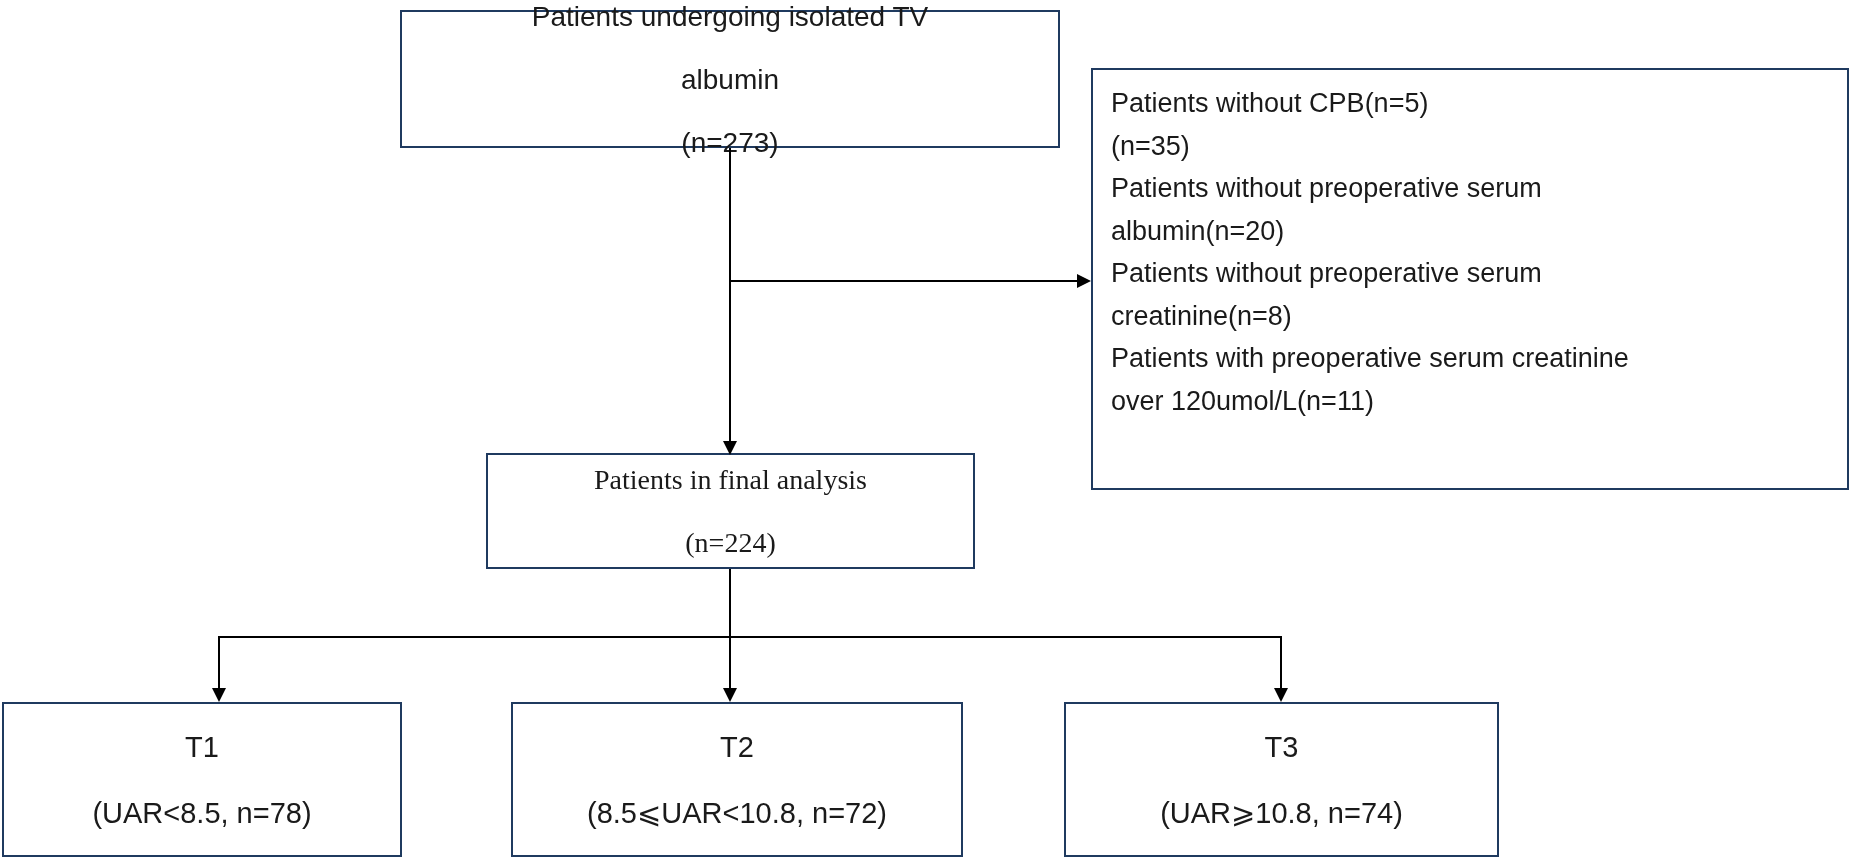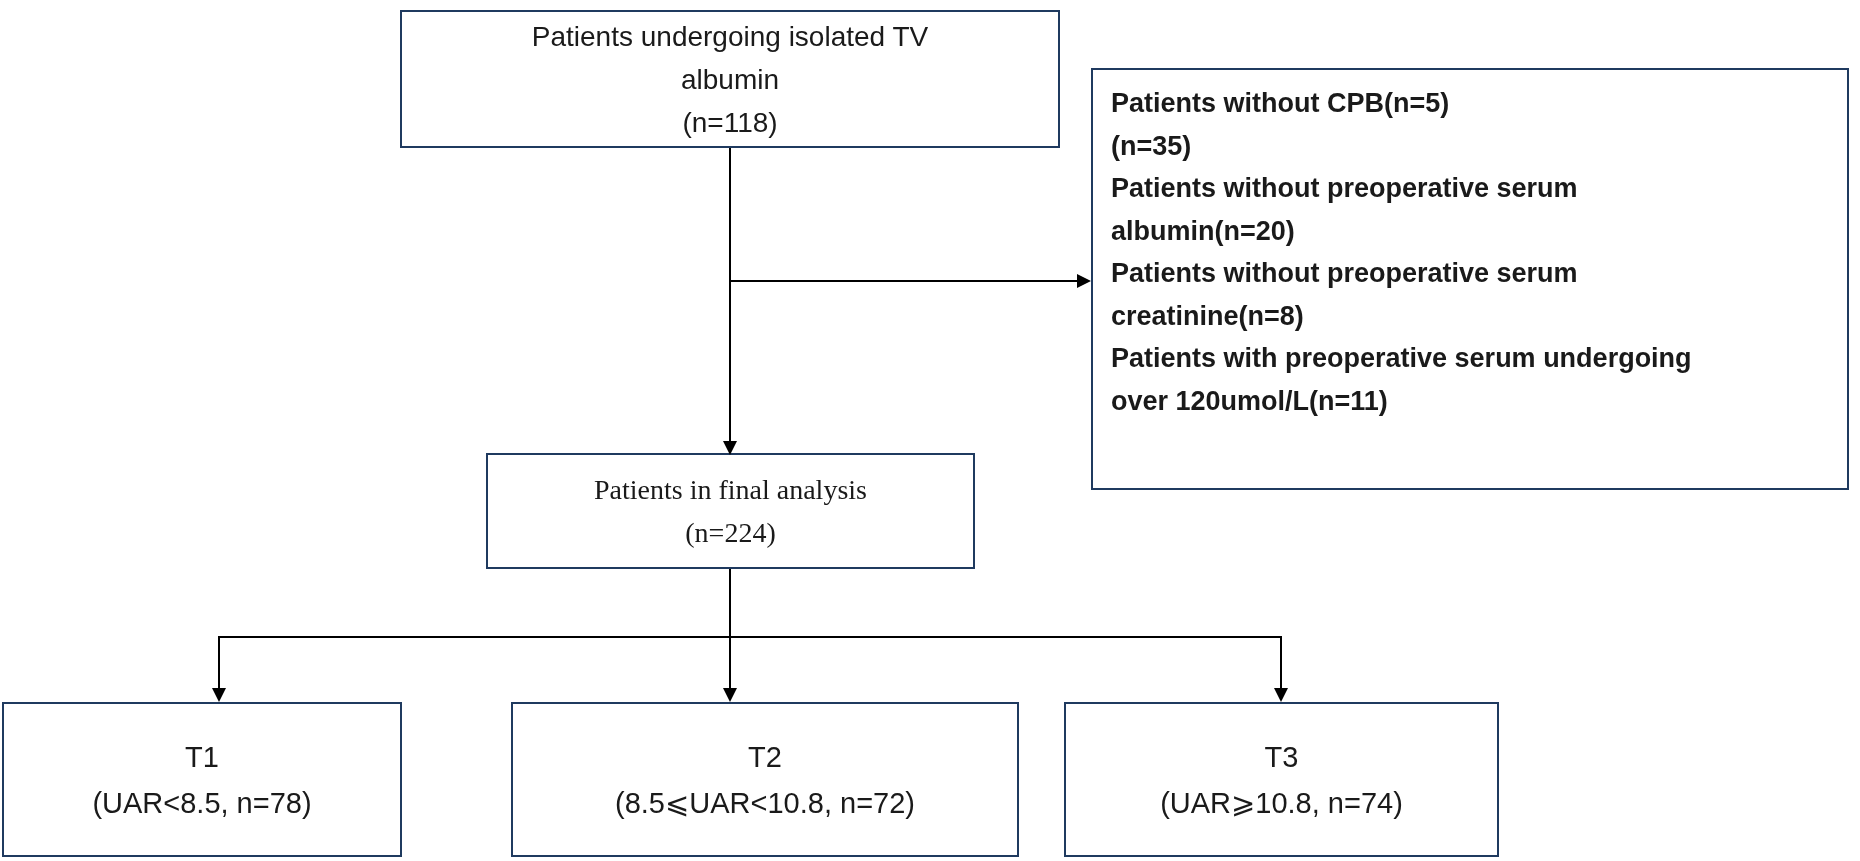"Patients undergoing isolated TV" .box.centered { gap: none -> 20px }
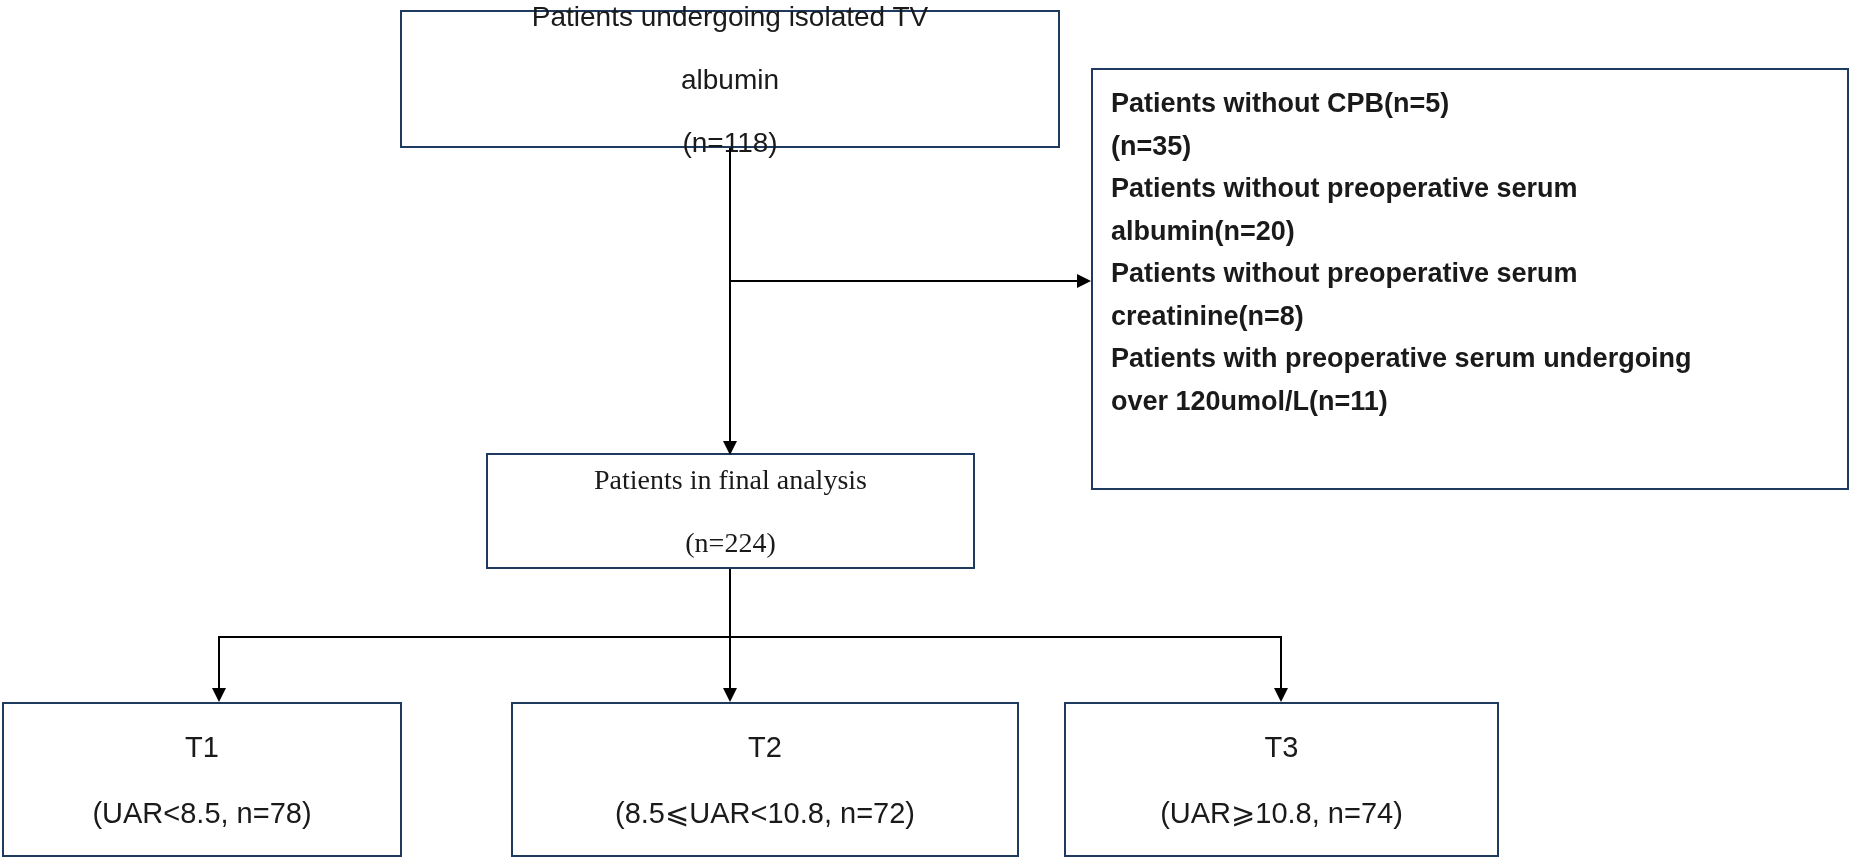"Patients without CPB(n=5)" #box-excl { font-weight: bold -> none }
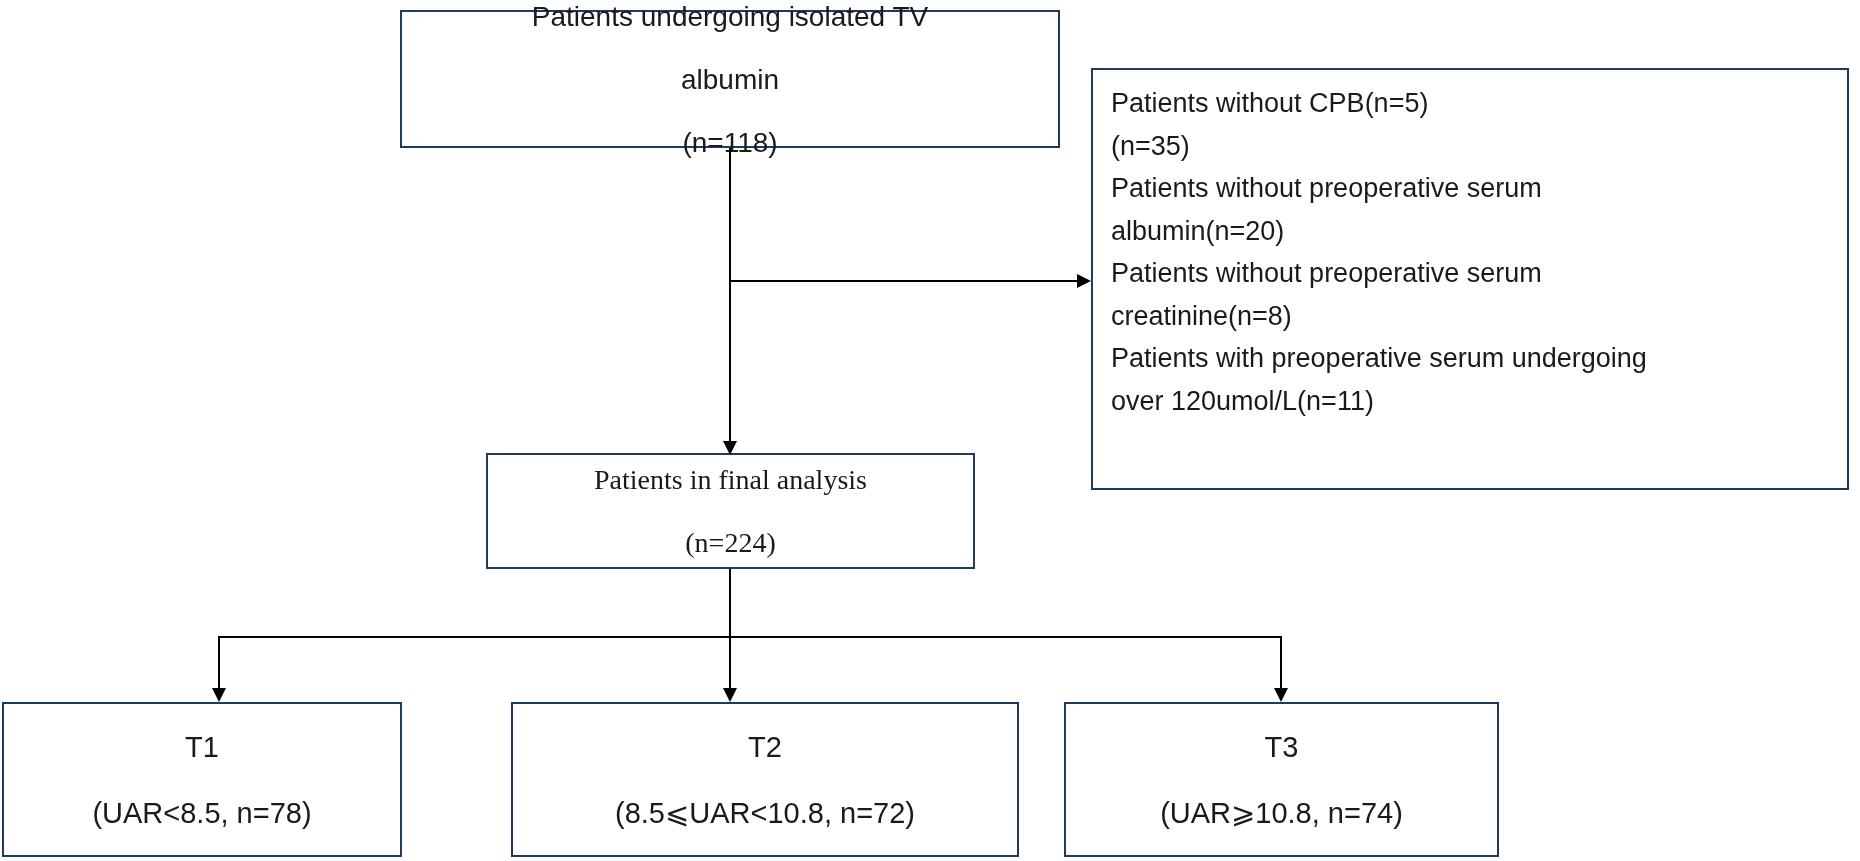"(n=118)" div.line { text: 118 -> 273 }
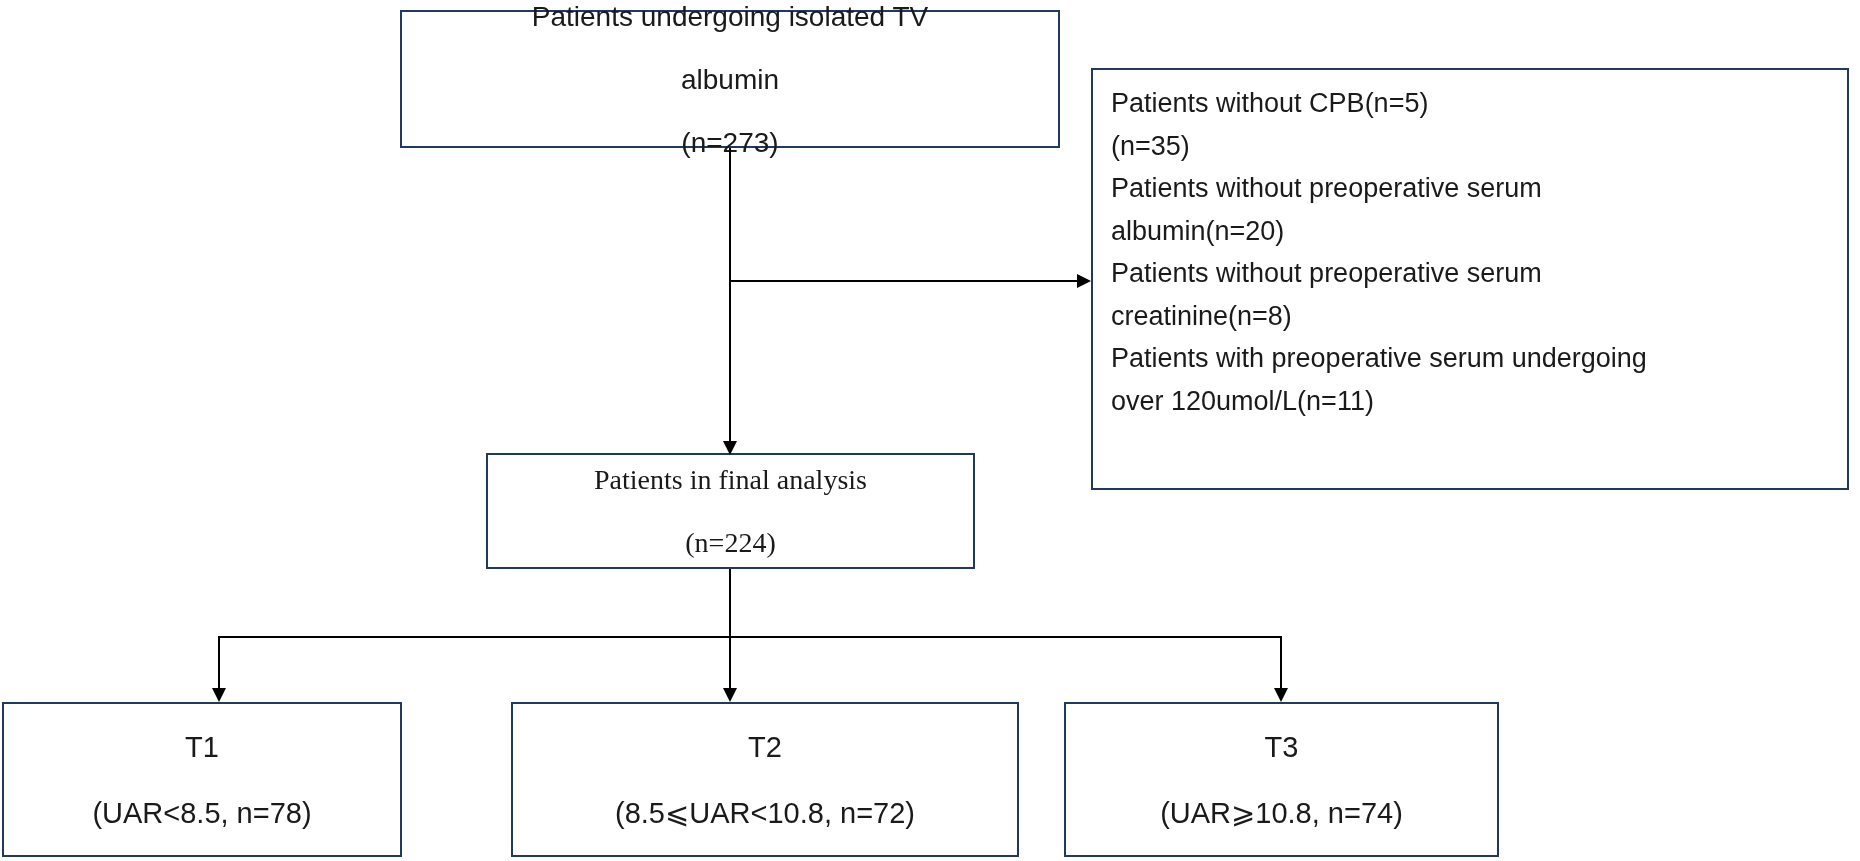"Patients with preoperative serum" div.line { text: undergoing -> creatinine }
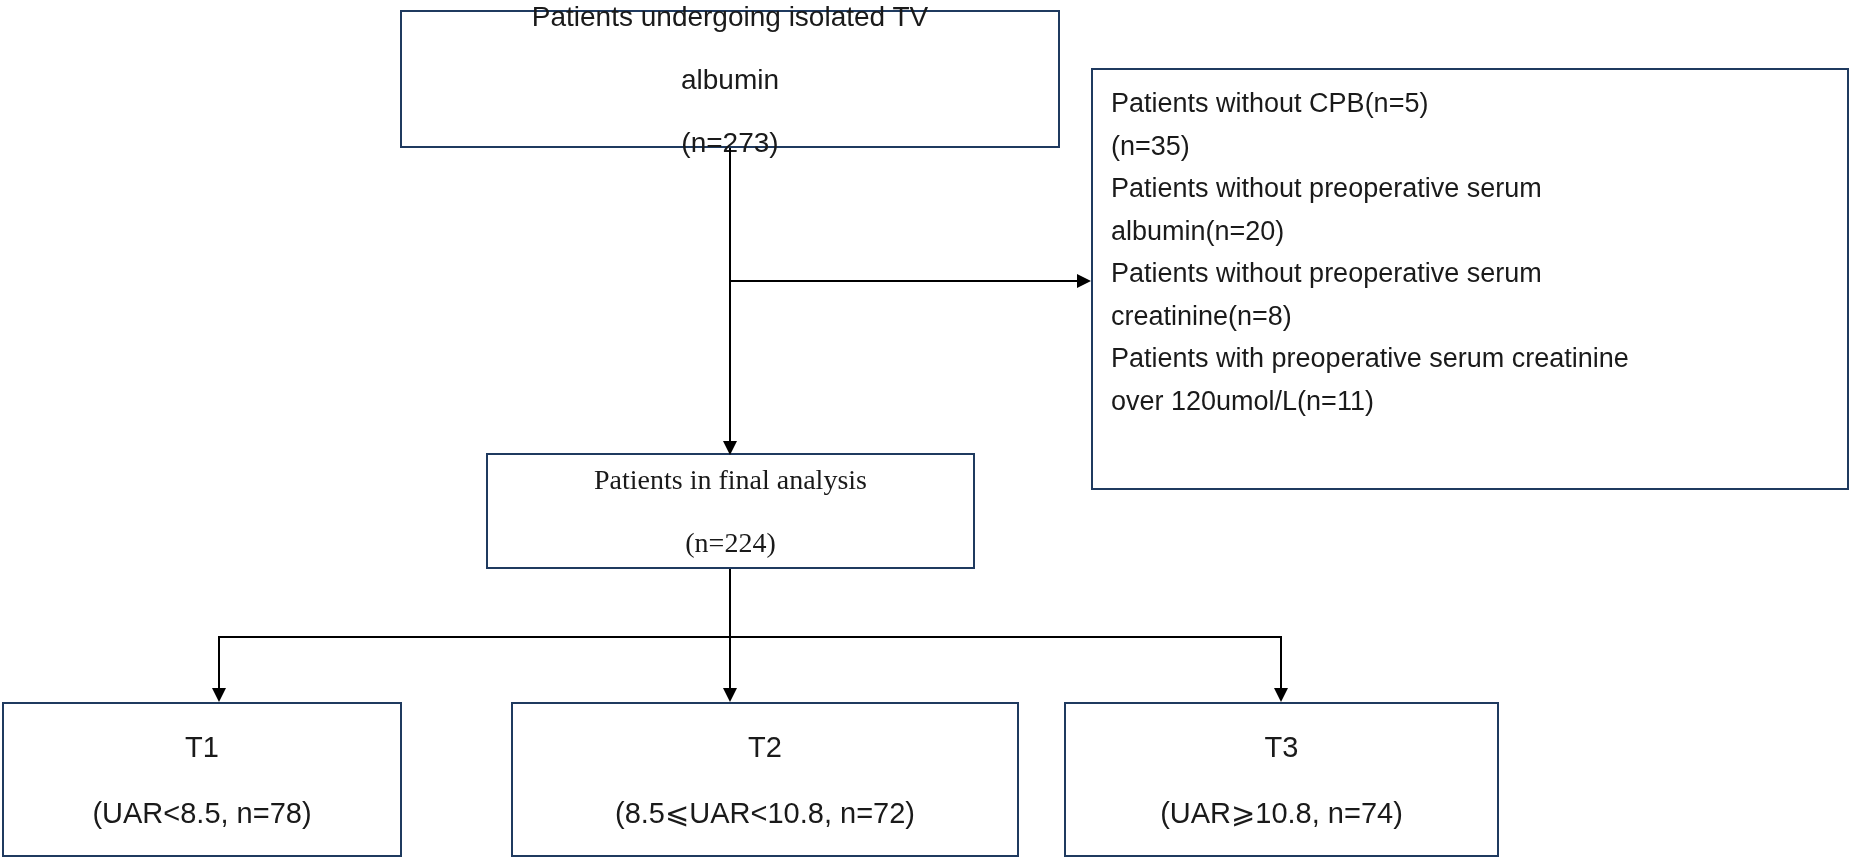"T2" #box-t2 { width: 508px -> 452px }
